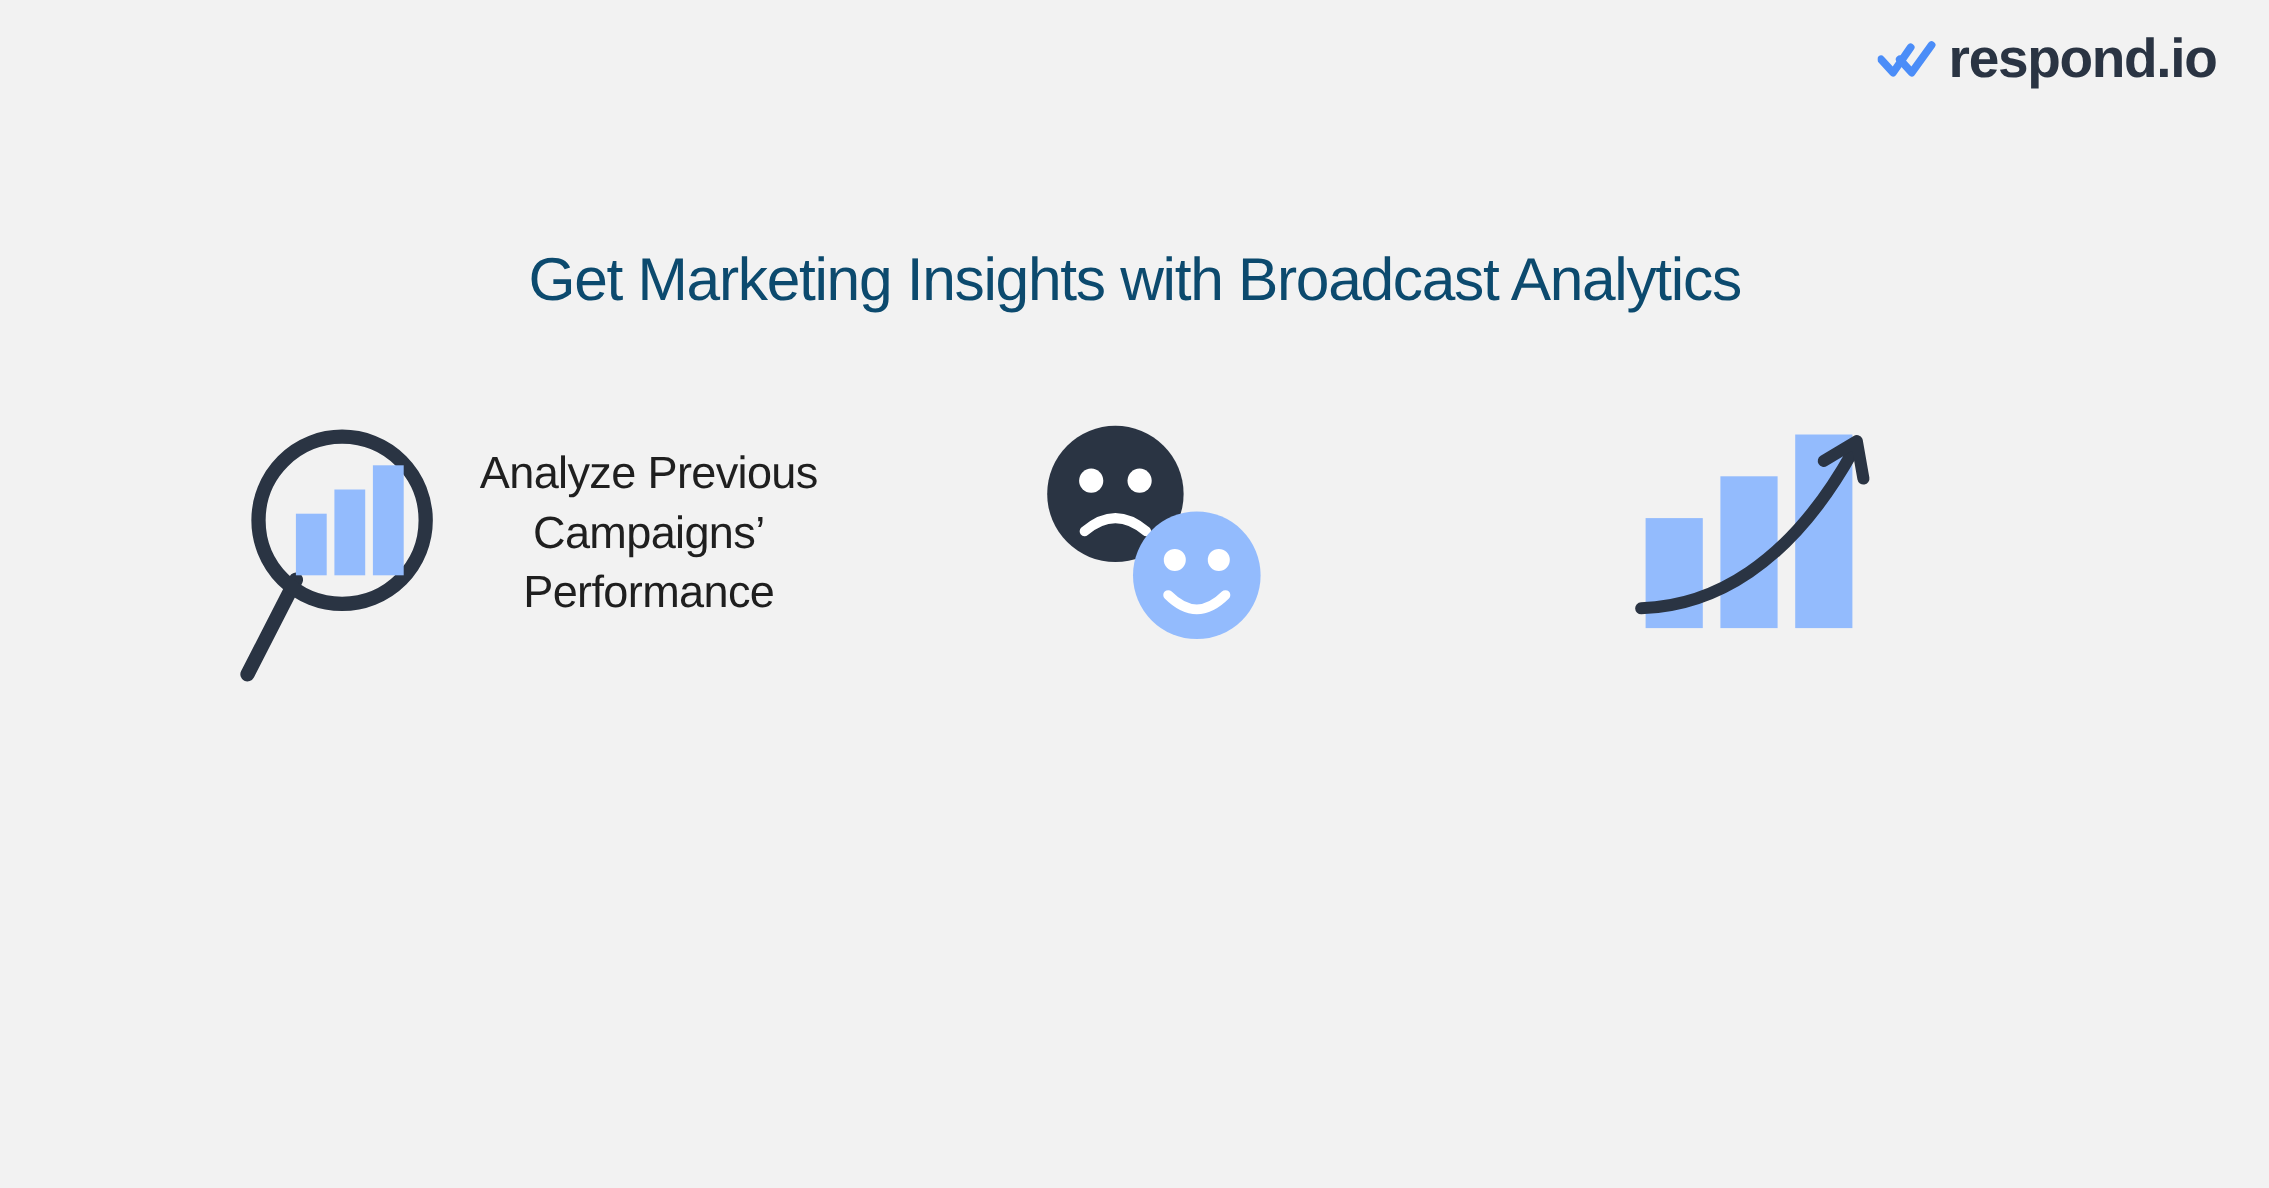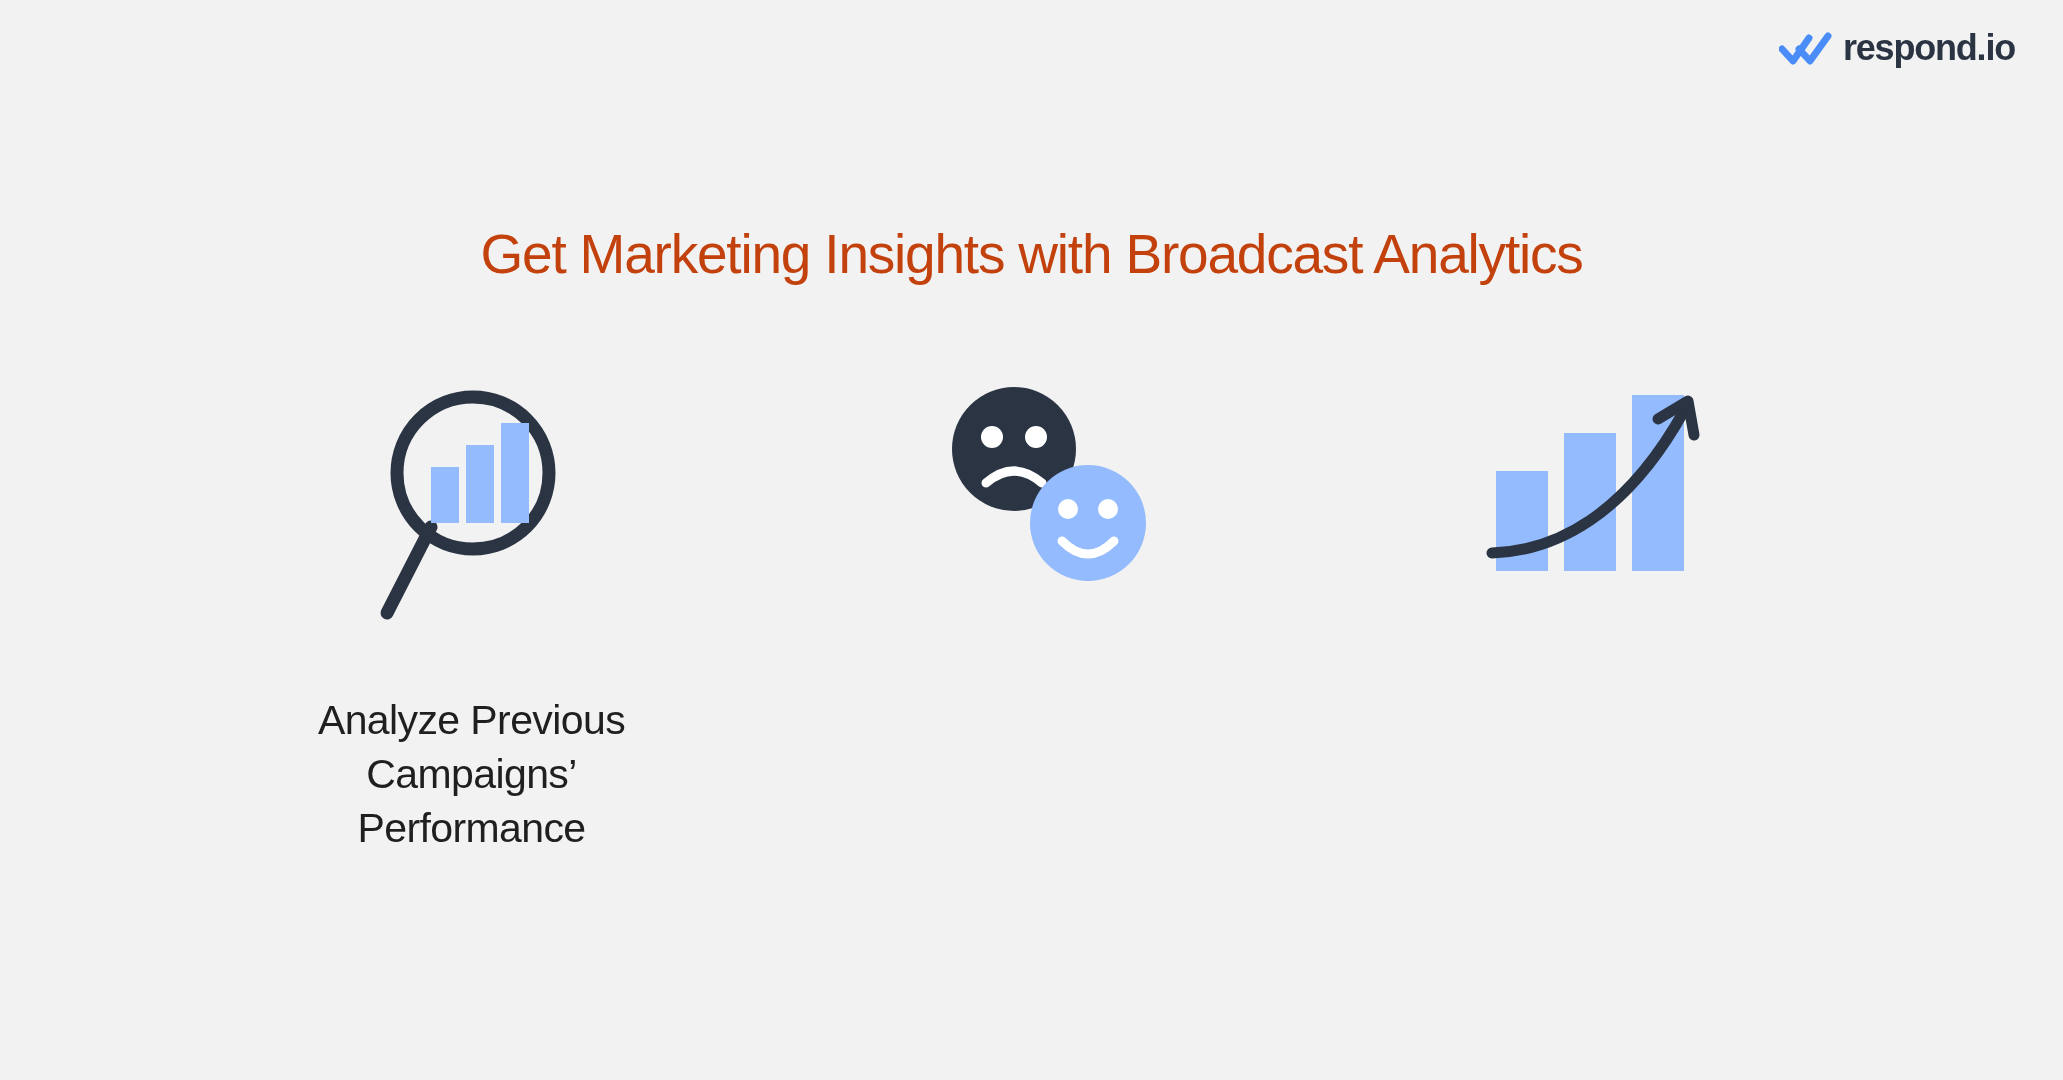"respond.io" .logo-text { font-size: 36px -> 50px }
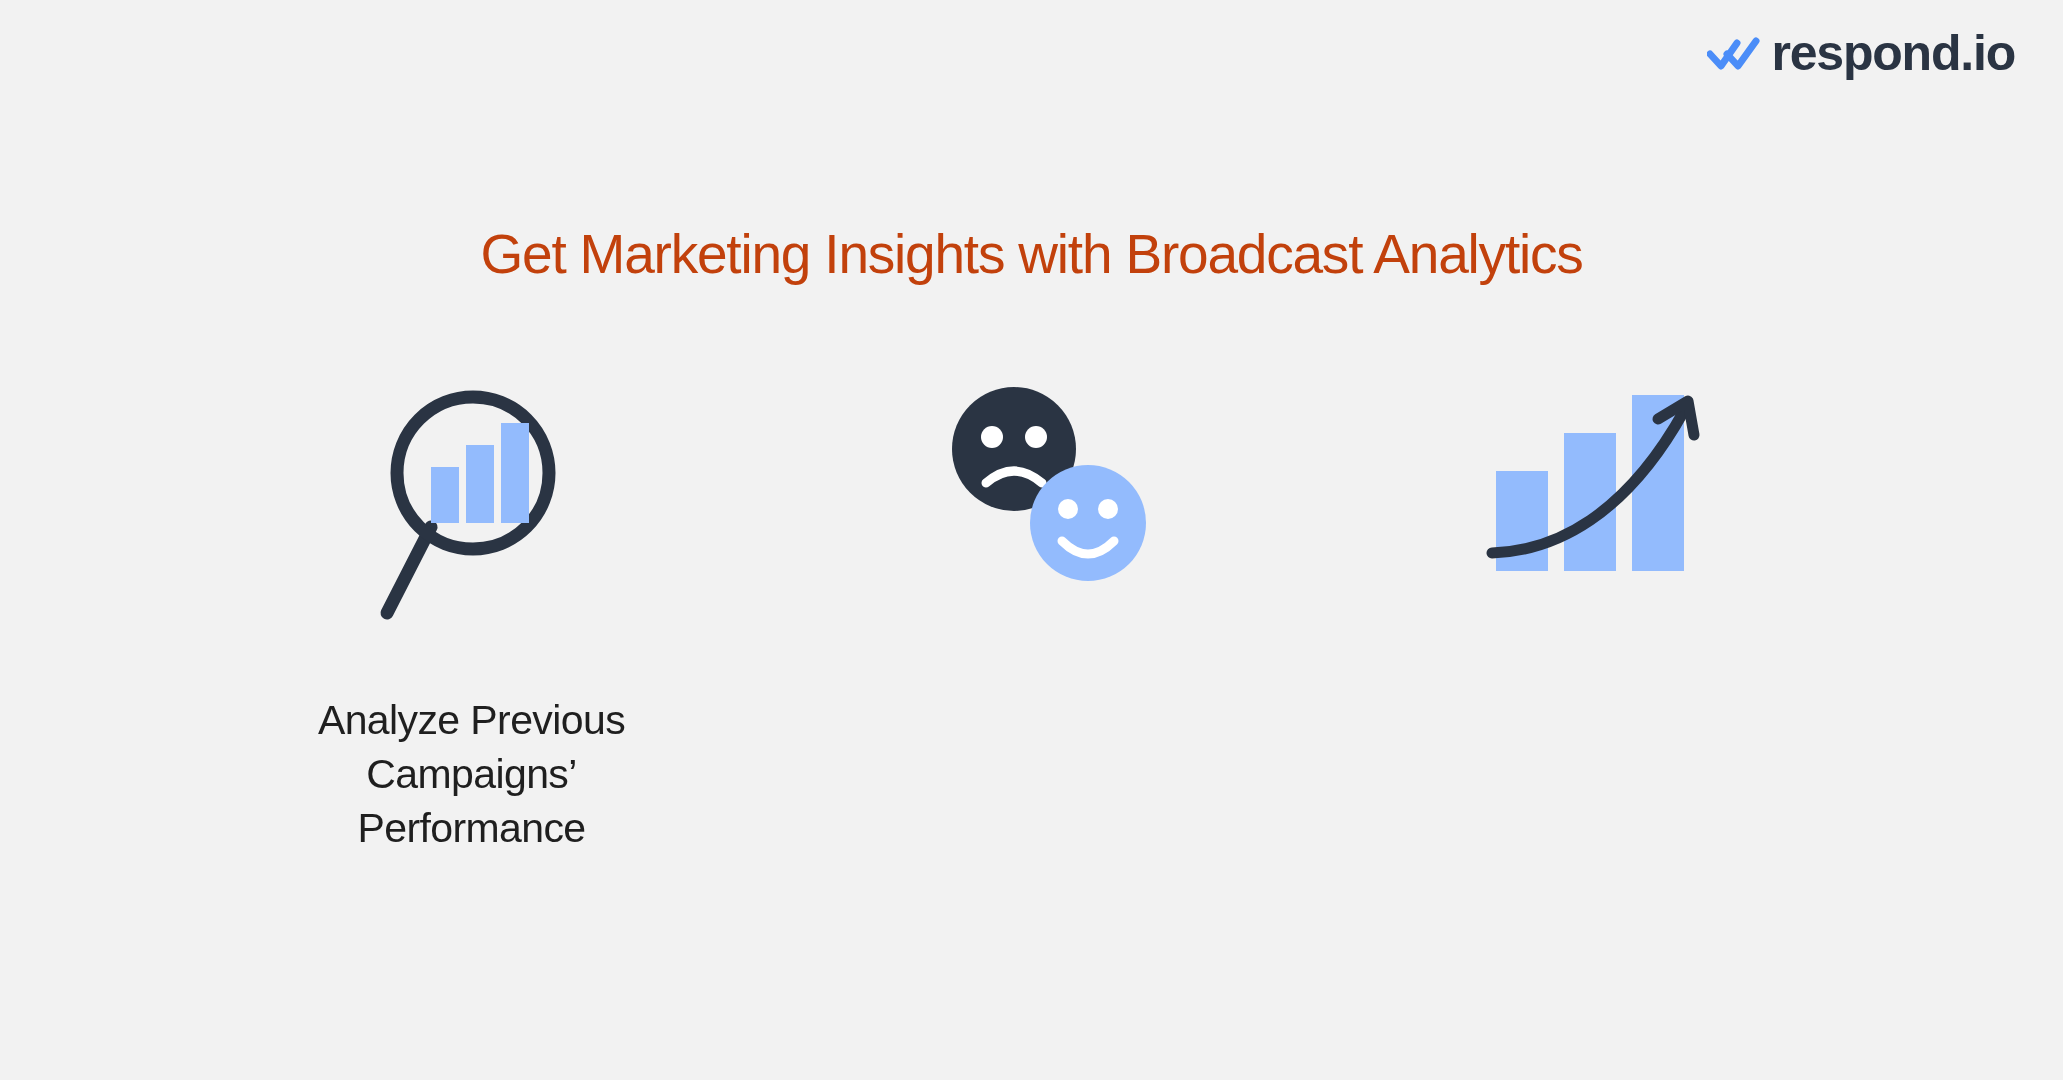"Get Marketing Insights with Broadcast" .title { color: #c2410c -> #0c4a6e }
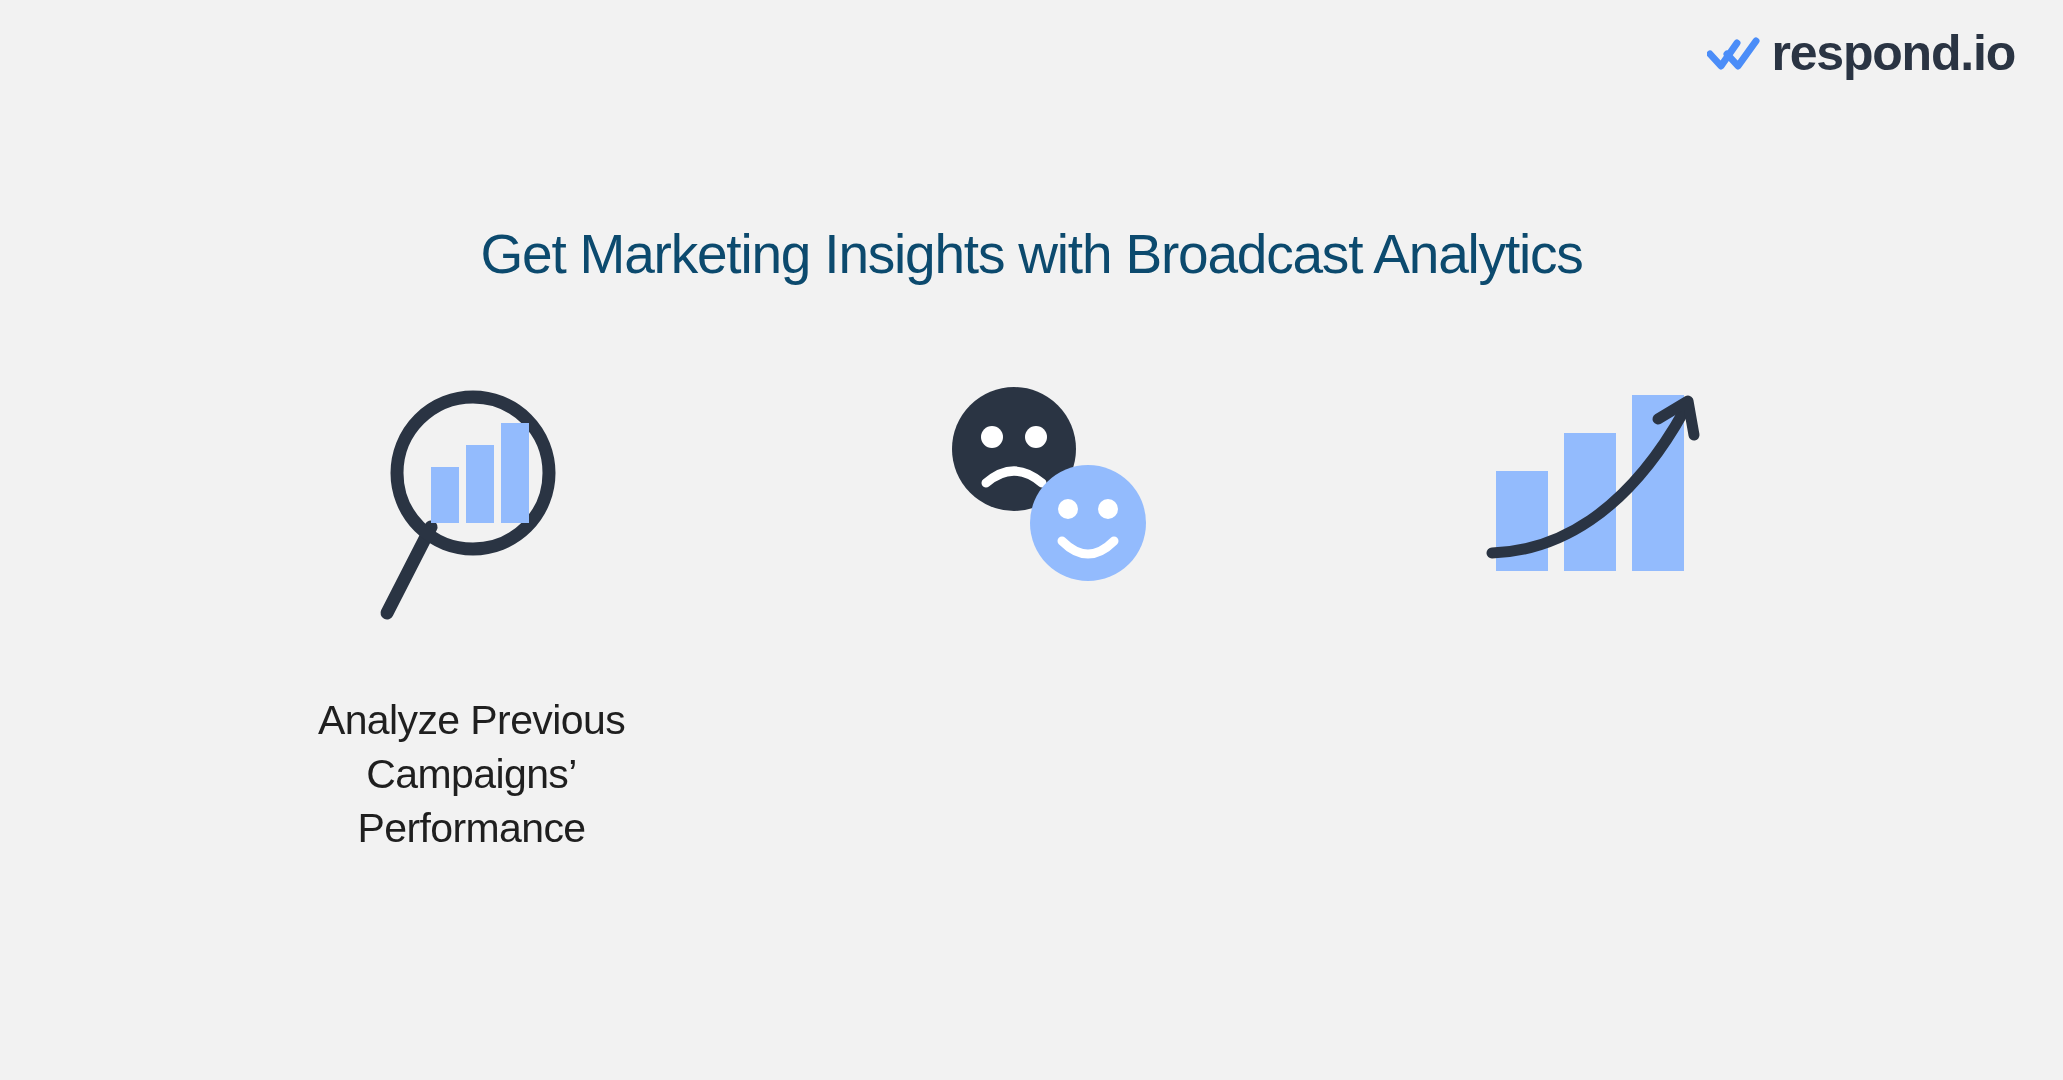"Analyze Previous Campaigns’ Performance" .column { align-items: center -> flex-start; flex-direction: column -> row }
